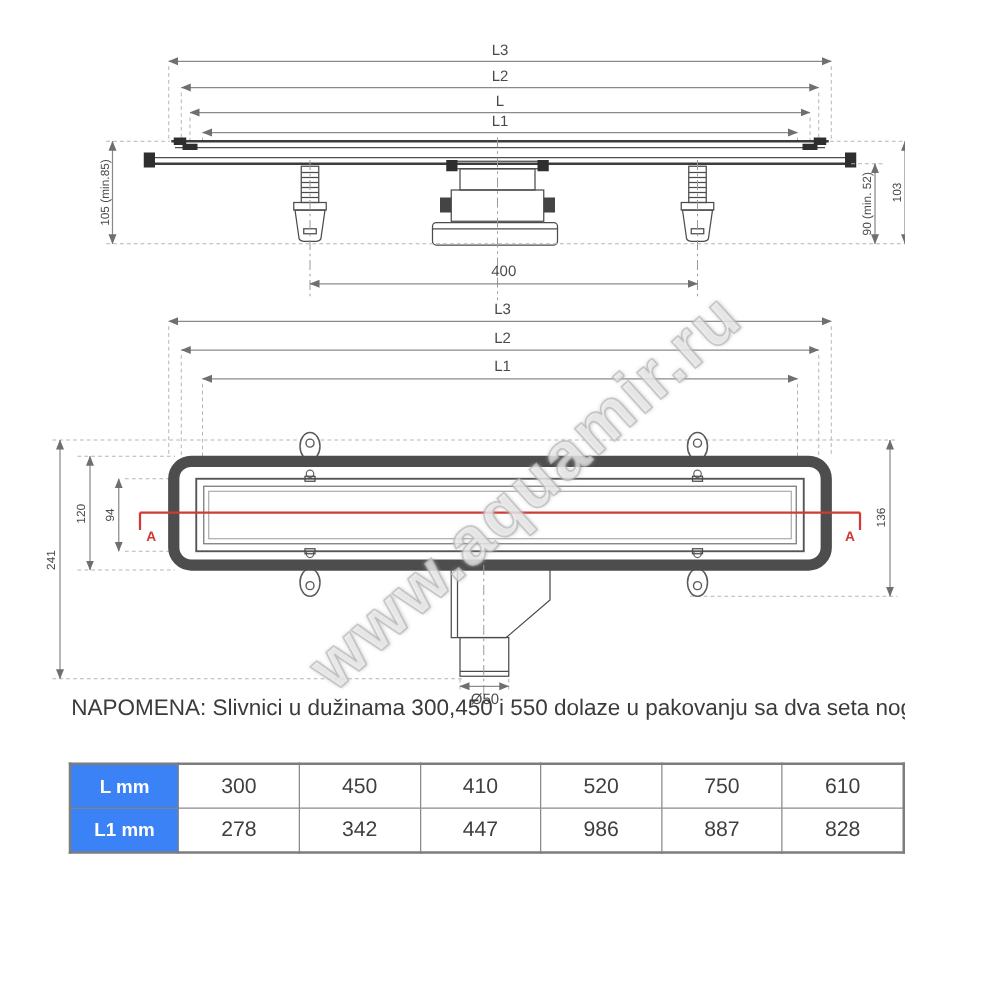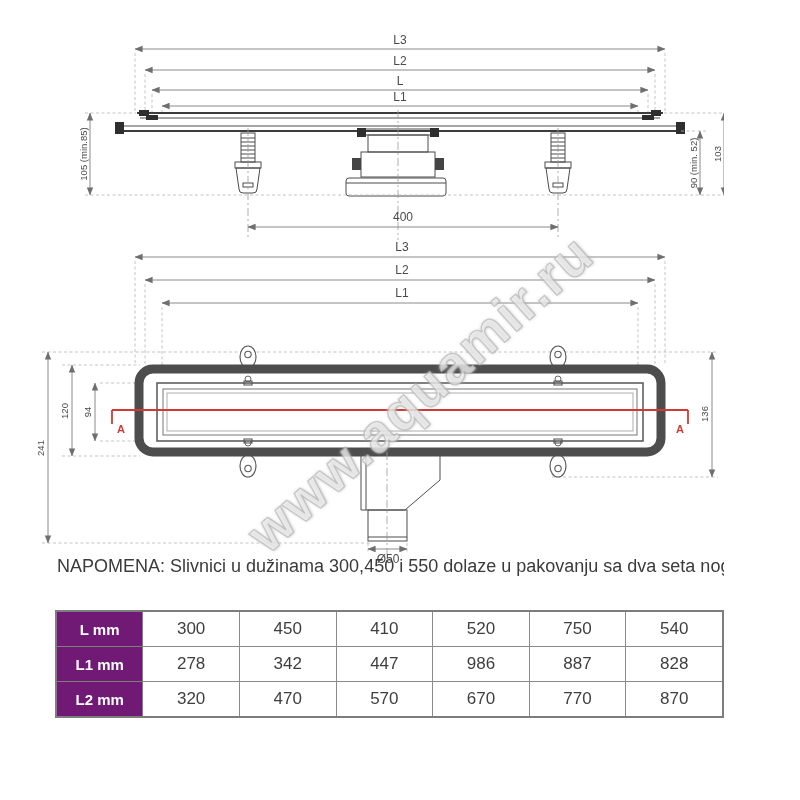"L mm" .spec-table th { background: #701a75 -> #3b82f6 }
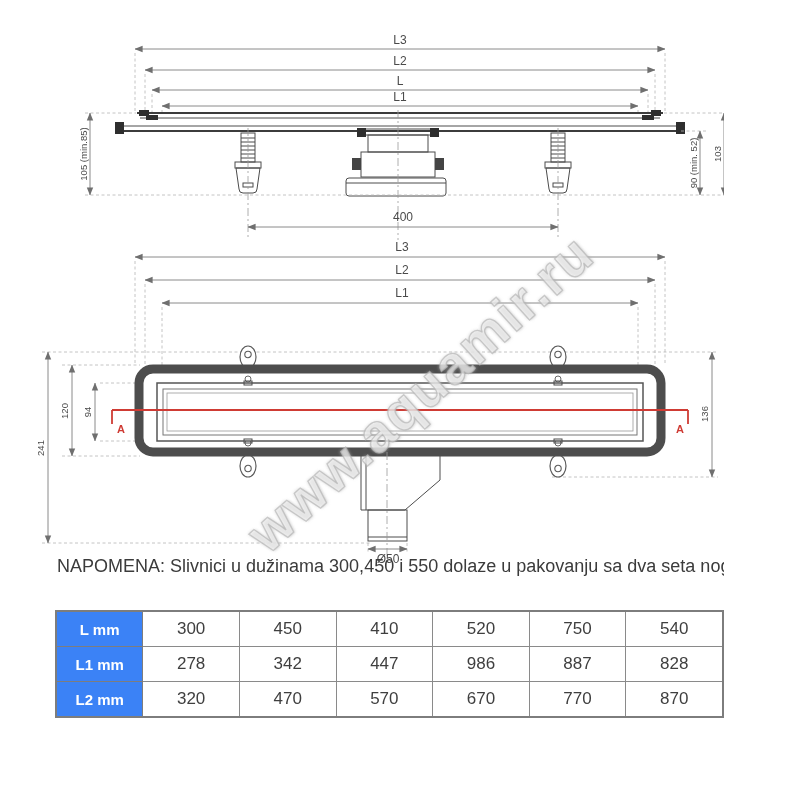"540" td { text: 540 -> 610 }
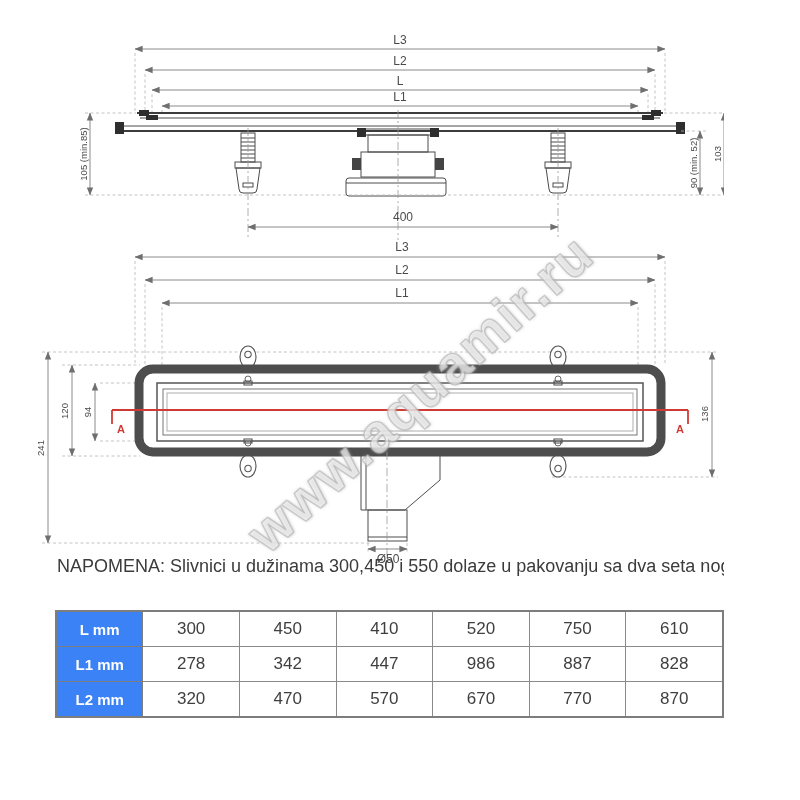"L2 mm" tr { html: <tr> <th>L2 mm</th> <td>320</td> <td>470</td> <td>570</td> <td>670</td> <td>770</td> <td>870</td> </tr> -> none }
